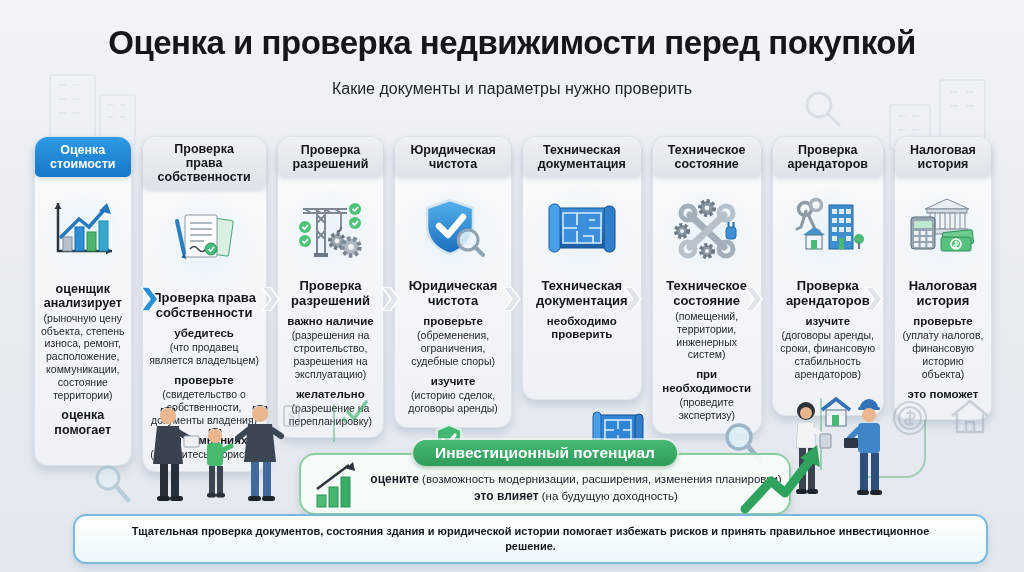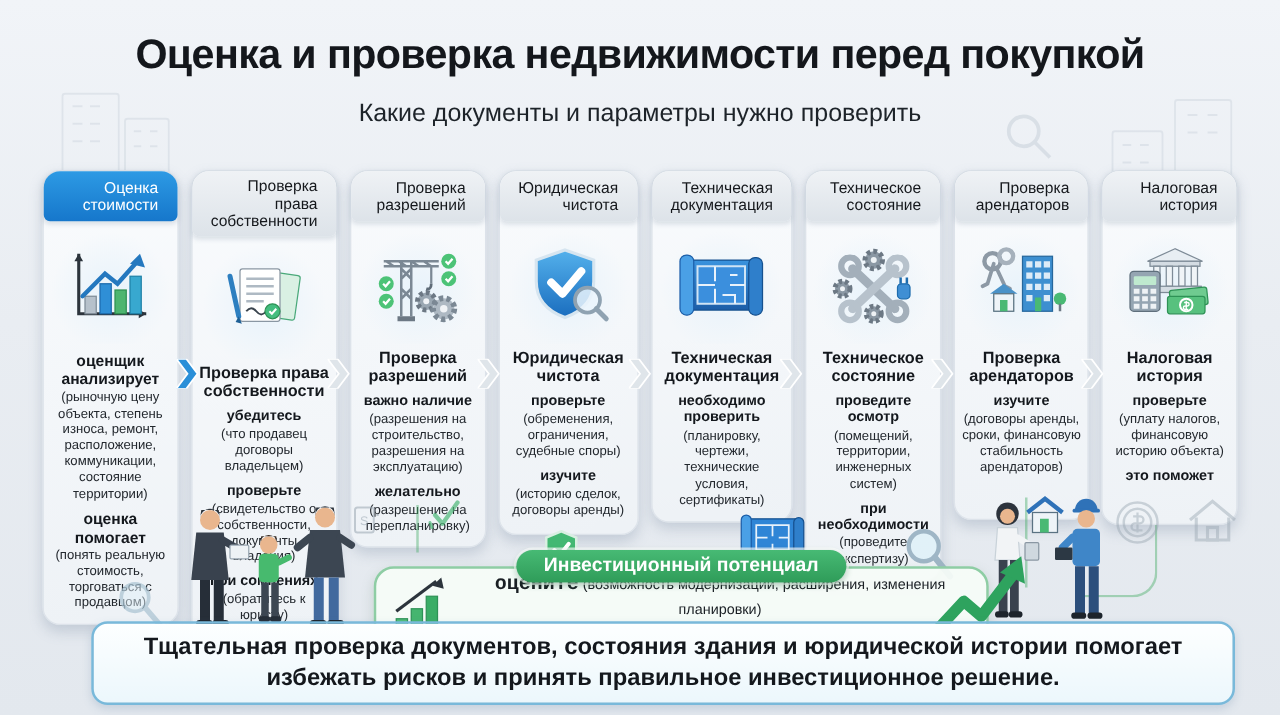"Какие документы и параметры нужно" .subtitle { font-size: 20px -> 16px }
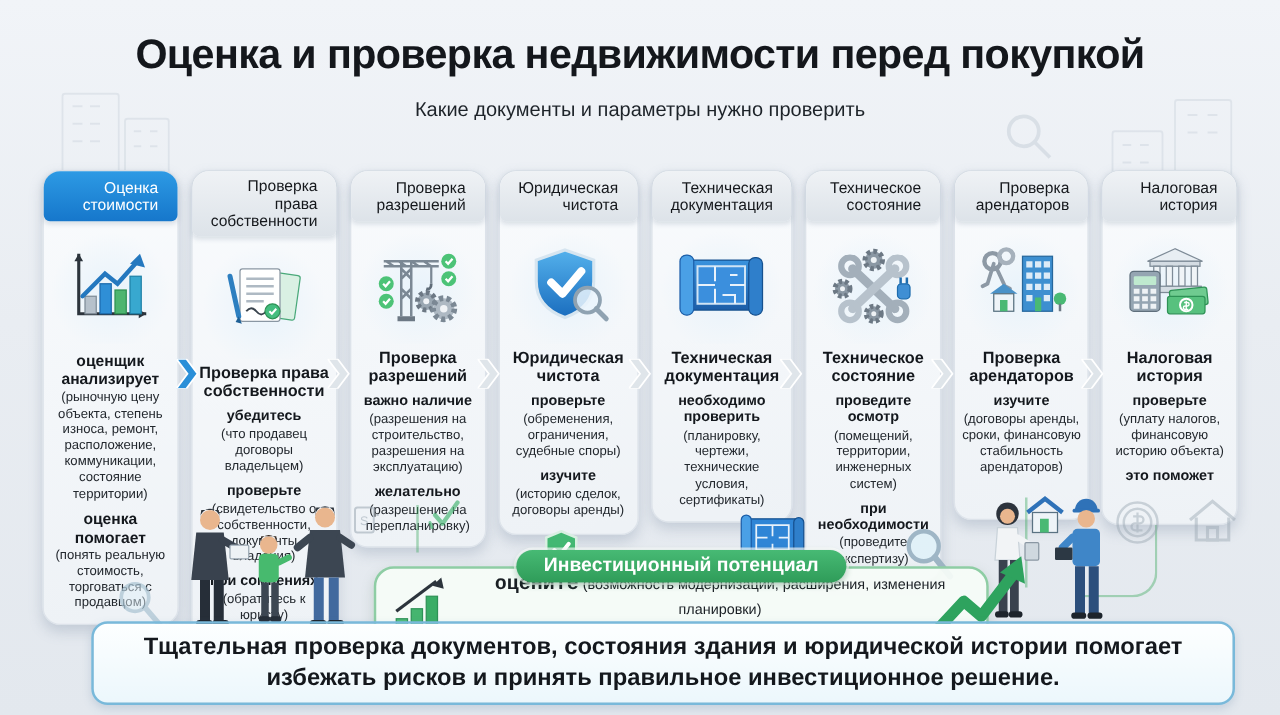"Оценка стоимости" .col-header { font-weight: 400 -> 700; text-align: right -> center }
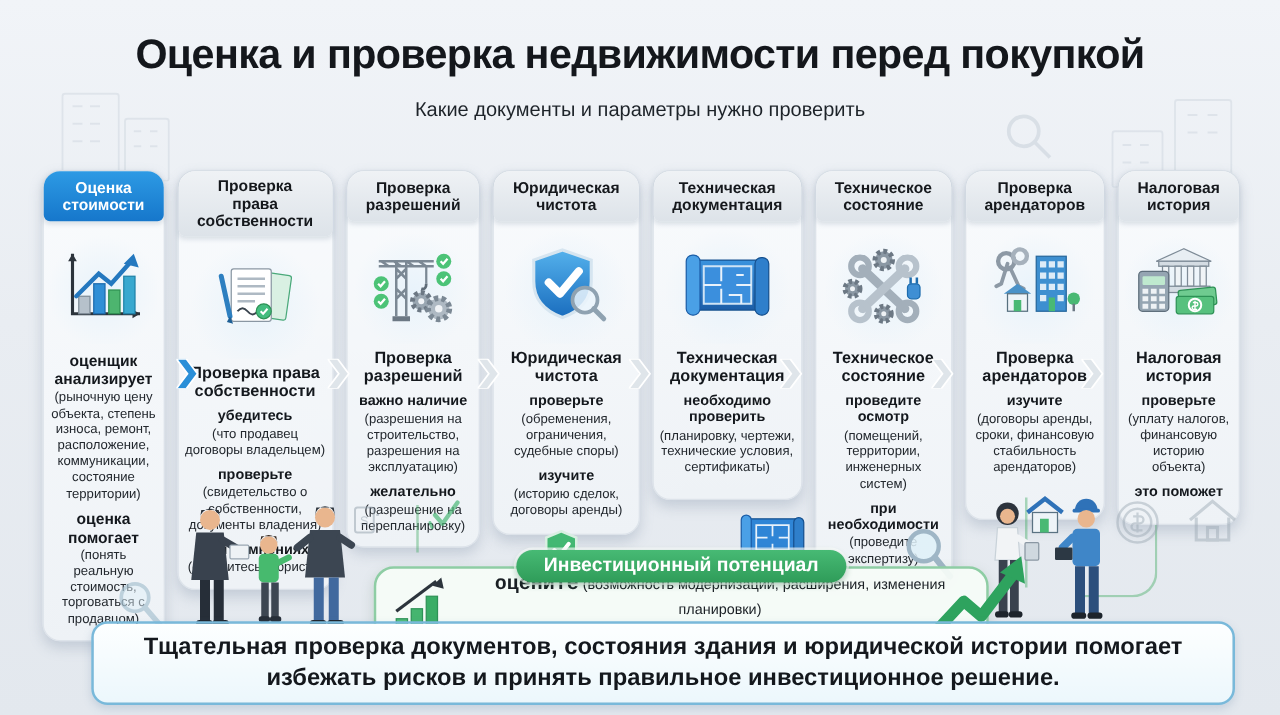"проведите осмотр" div.lead { html: <div>проведите осмотр</div> -> none }
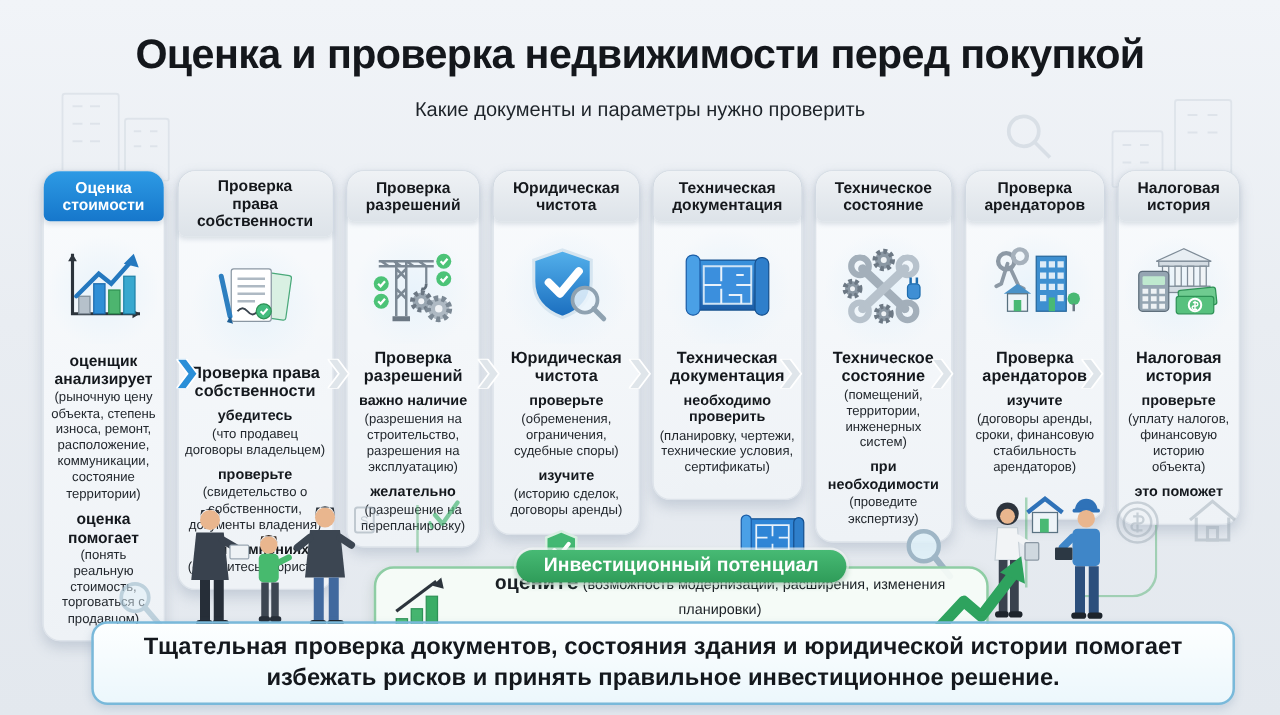"(что продавец договоры владельцем)" div.detail { text: договоры -> является }
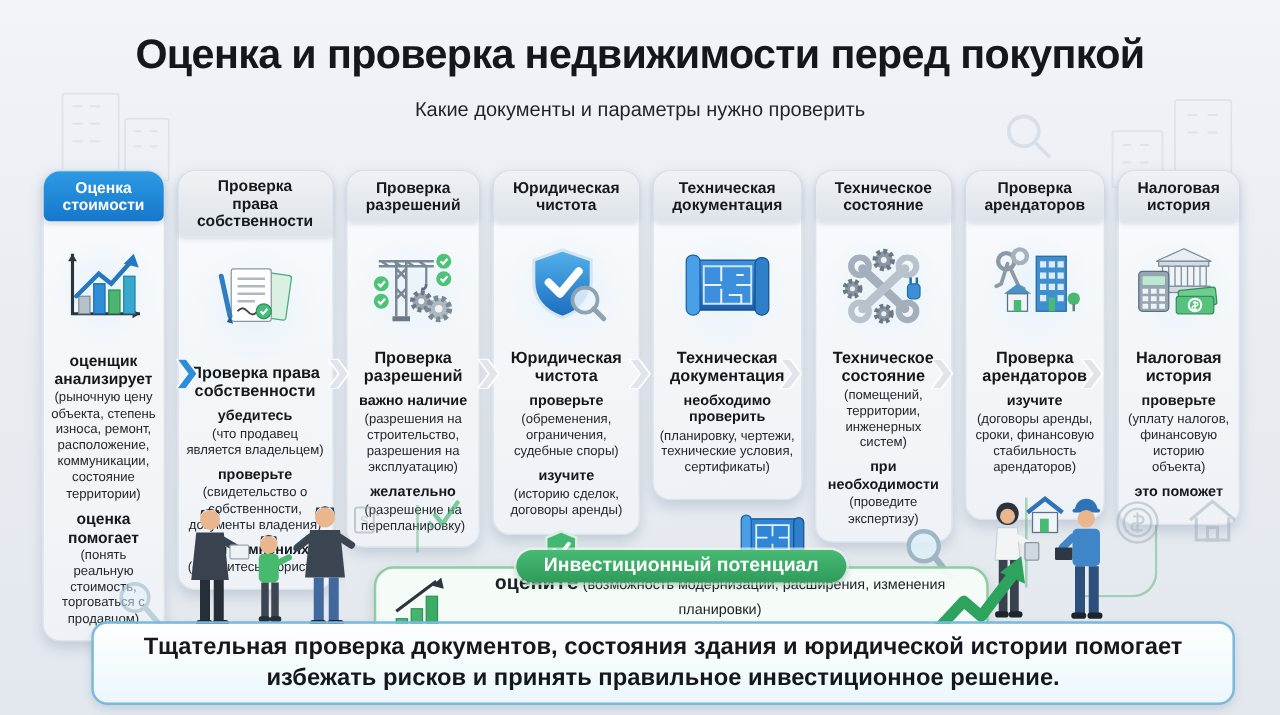"(планировку, чертежи, технические" div.detail { html: <div>(планировку, чертежи, технические условия, сертификаты)</div> -> none }
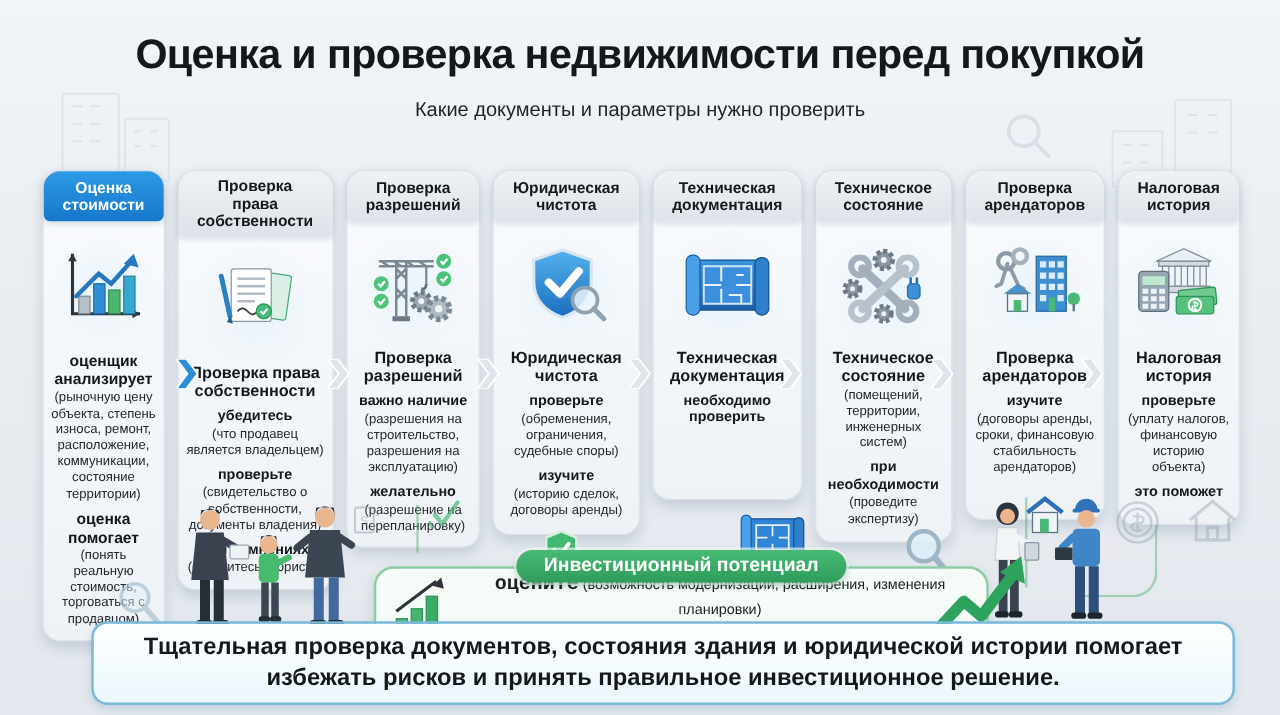"(понять реальную стоимость, торговаться" div.detail { html: <div>(понять реальную стоимость, торговаться с продавцом)</div> -> none }
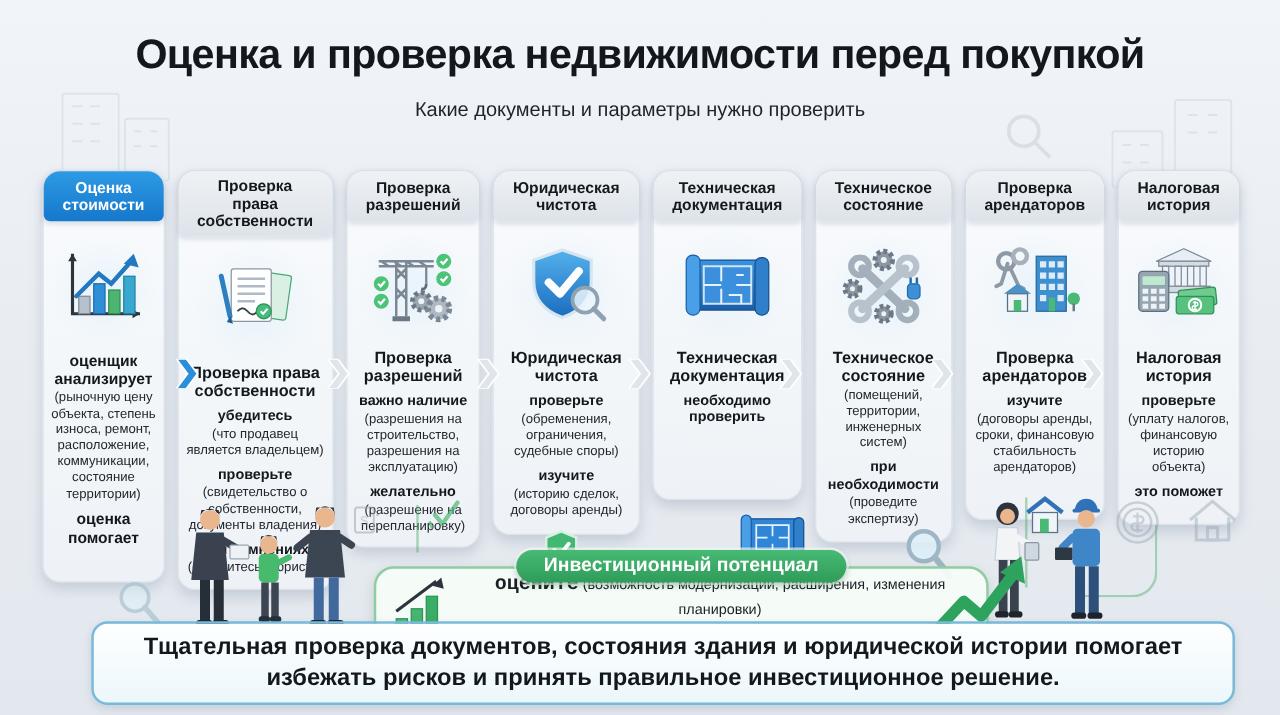"оцените" .invest-line b { font-family: Liberation Mono, monospace -> none; font-size: 16px -> 12px }
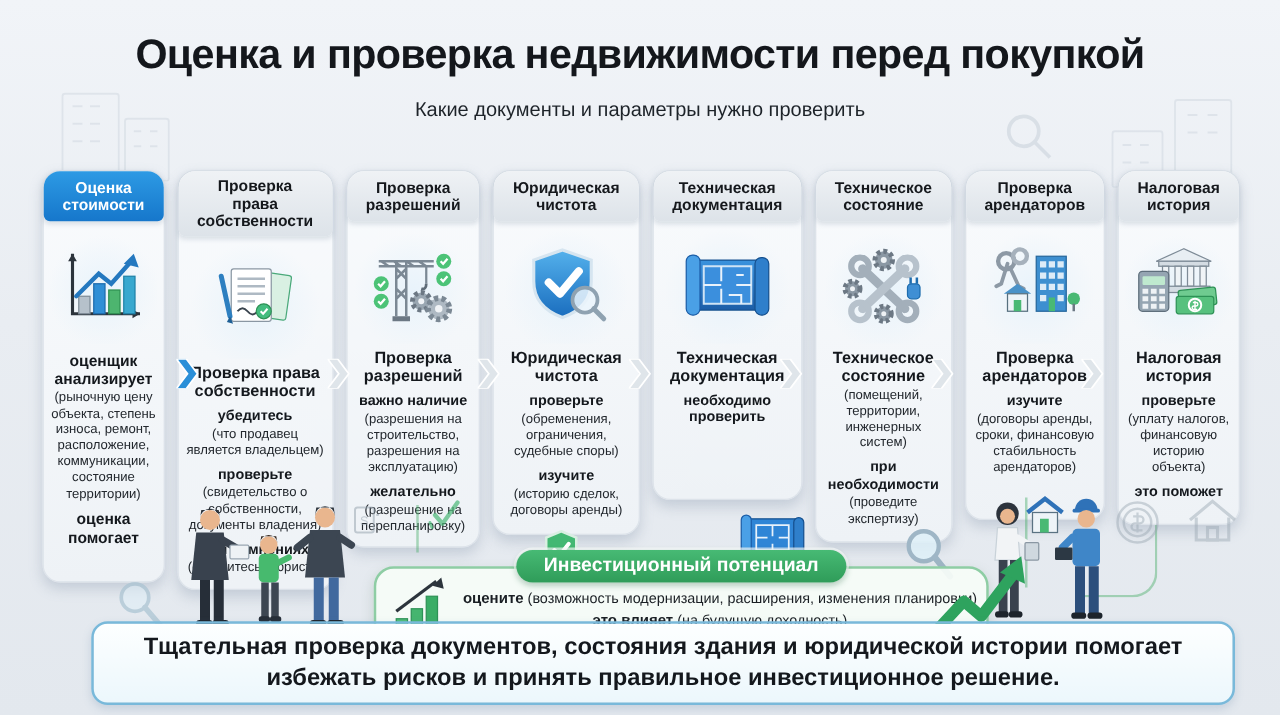"Тщательная проверка документов," .footer { font-size: 19px -> 11px }
